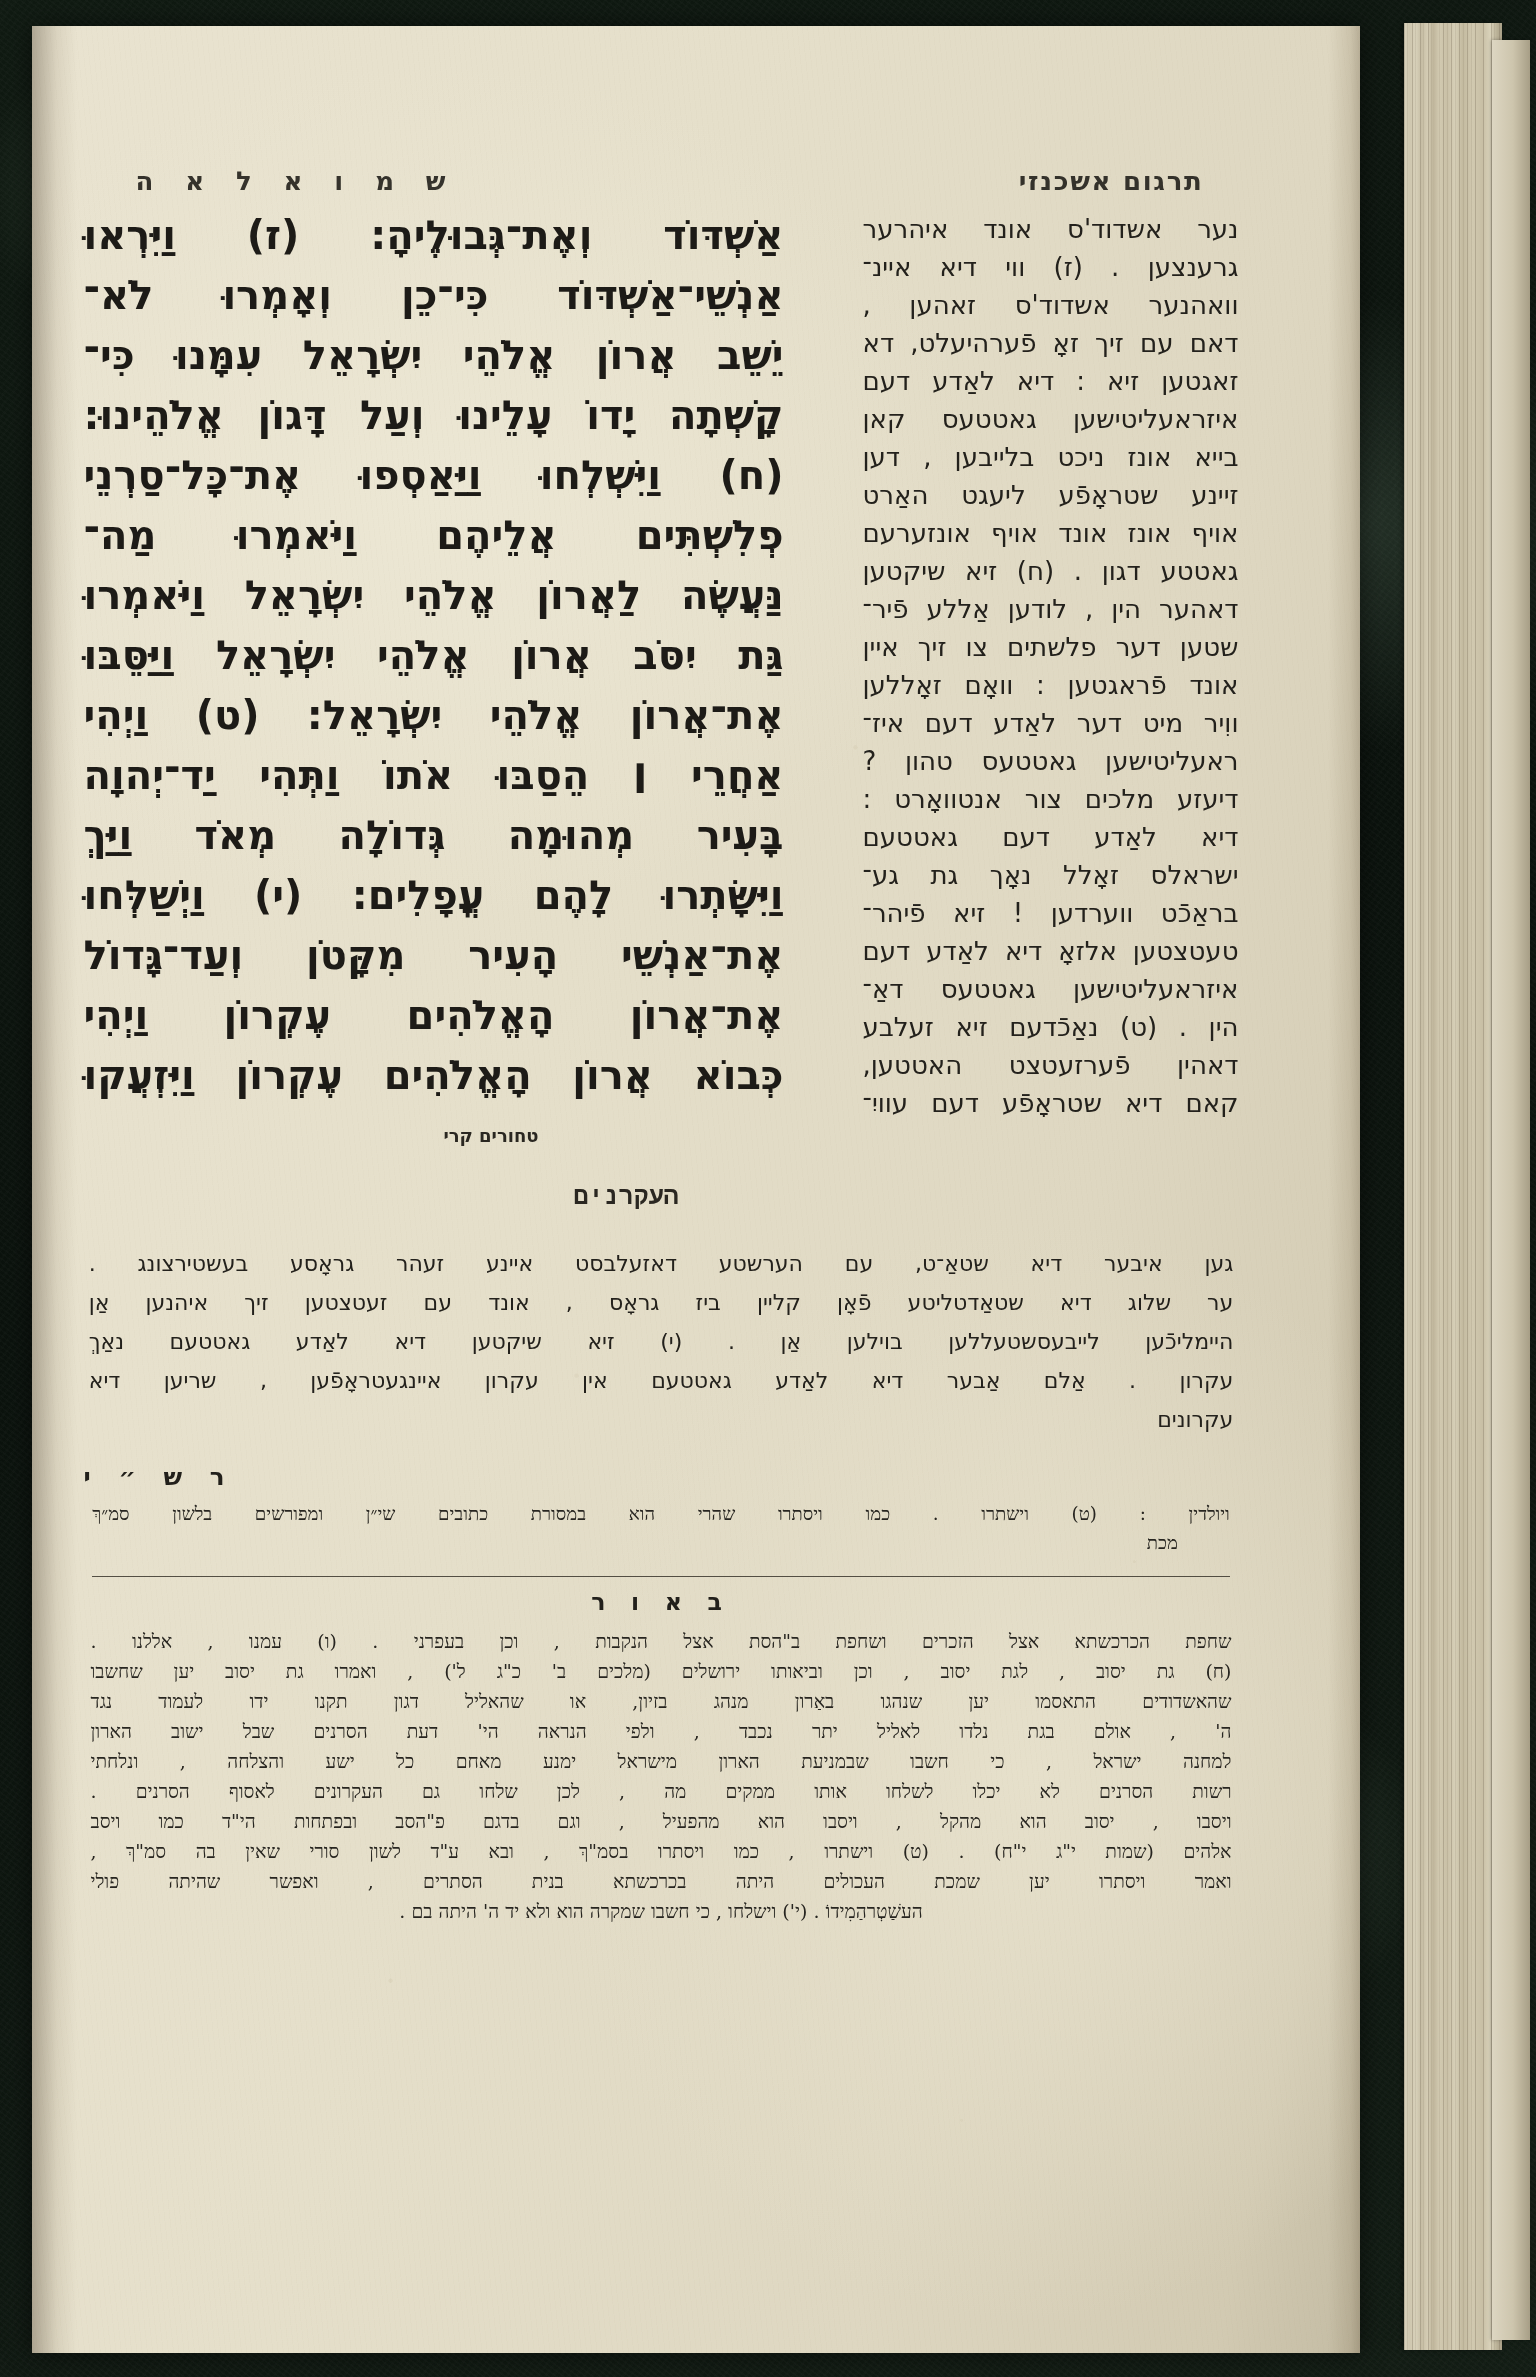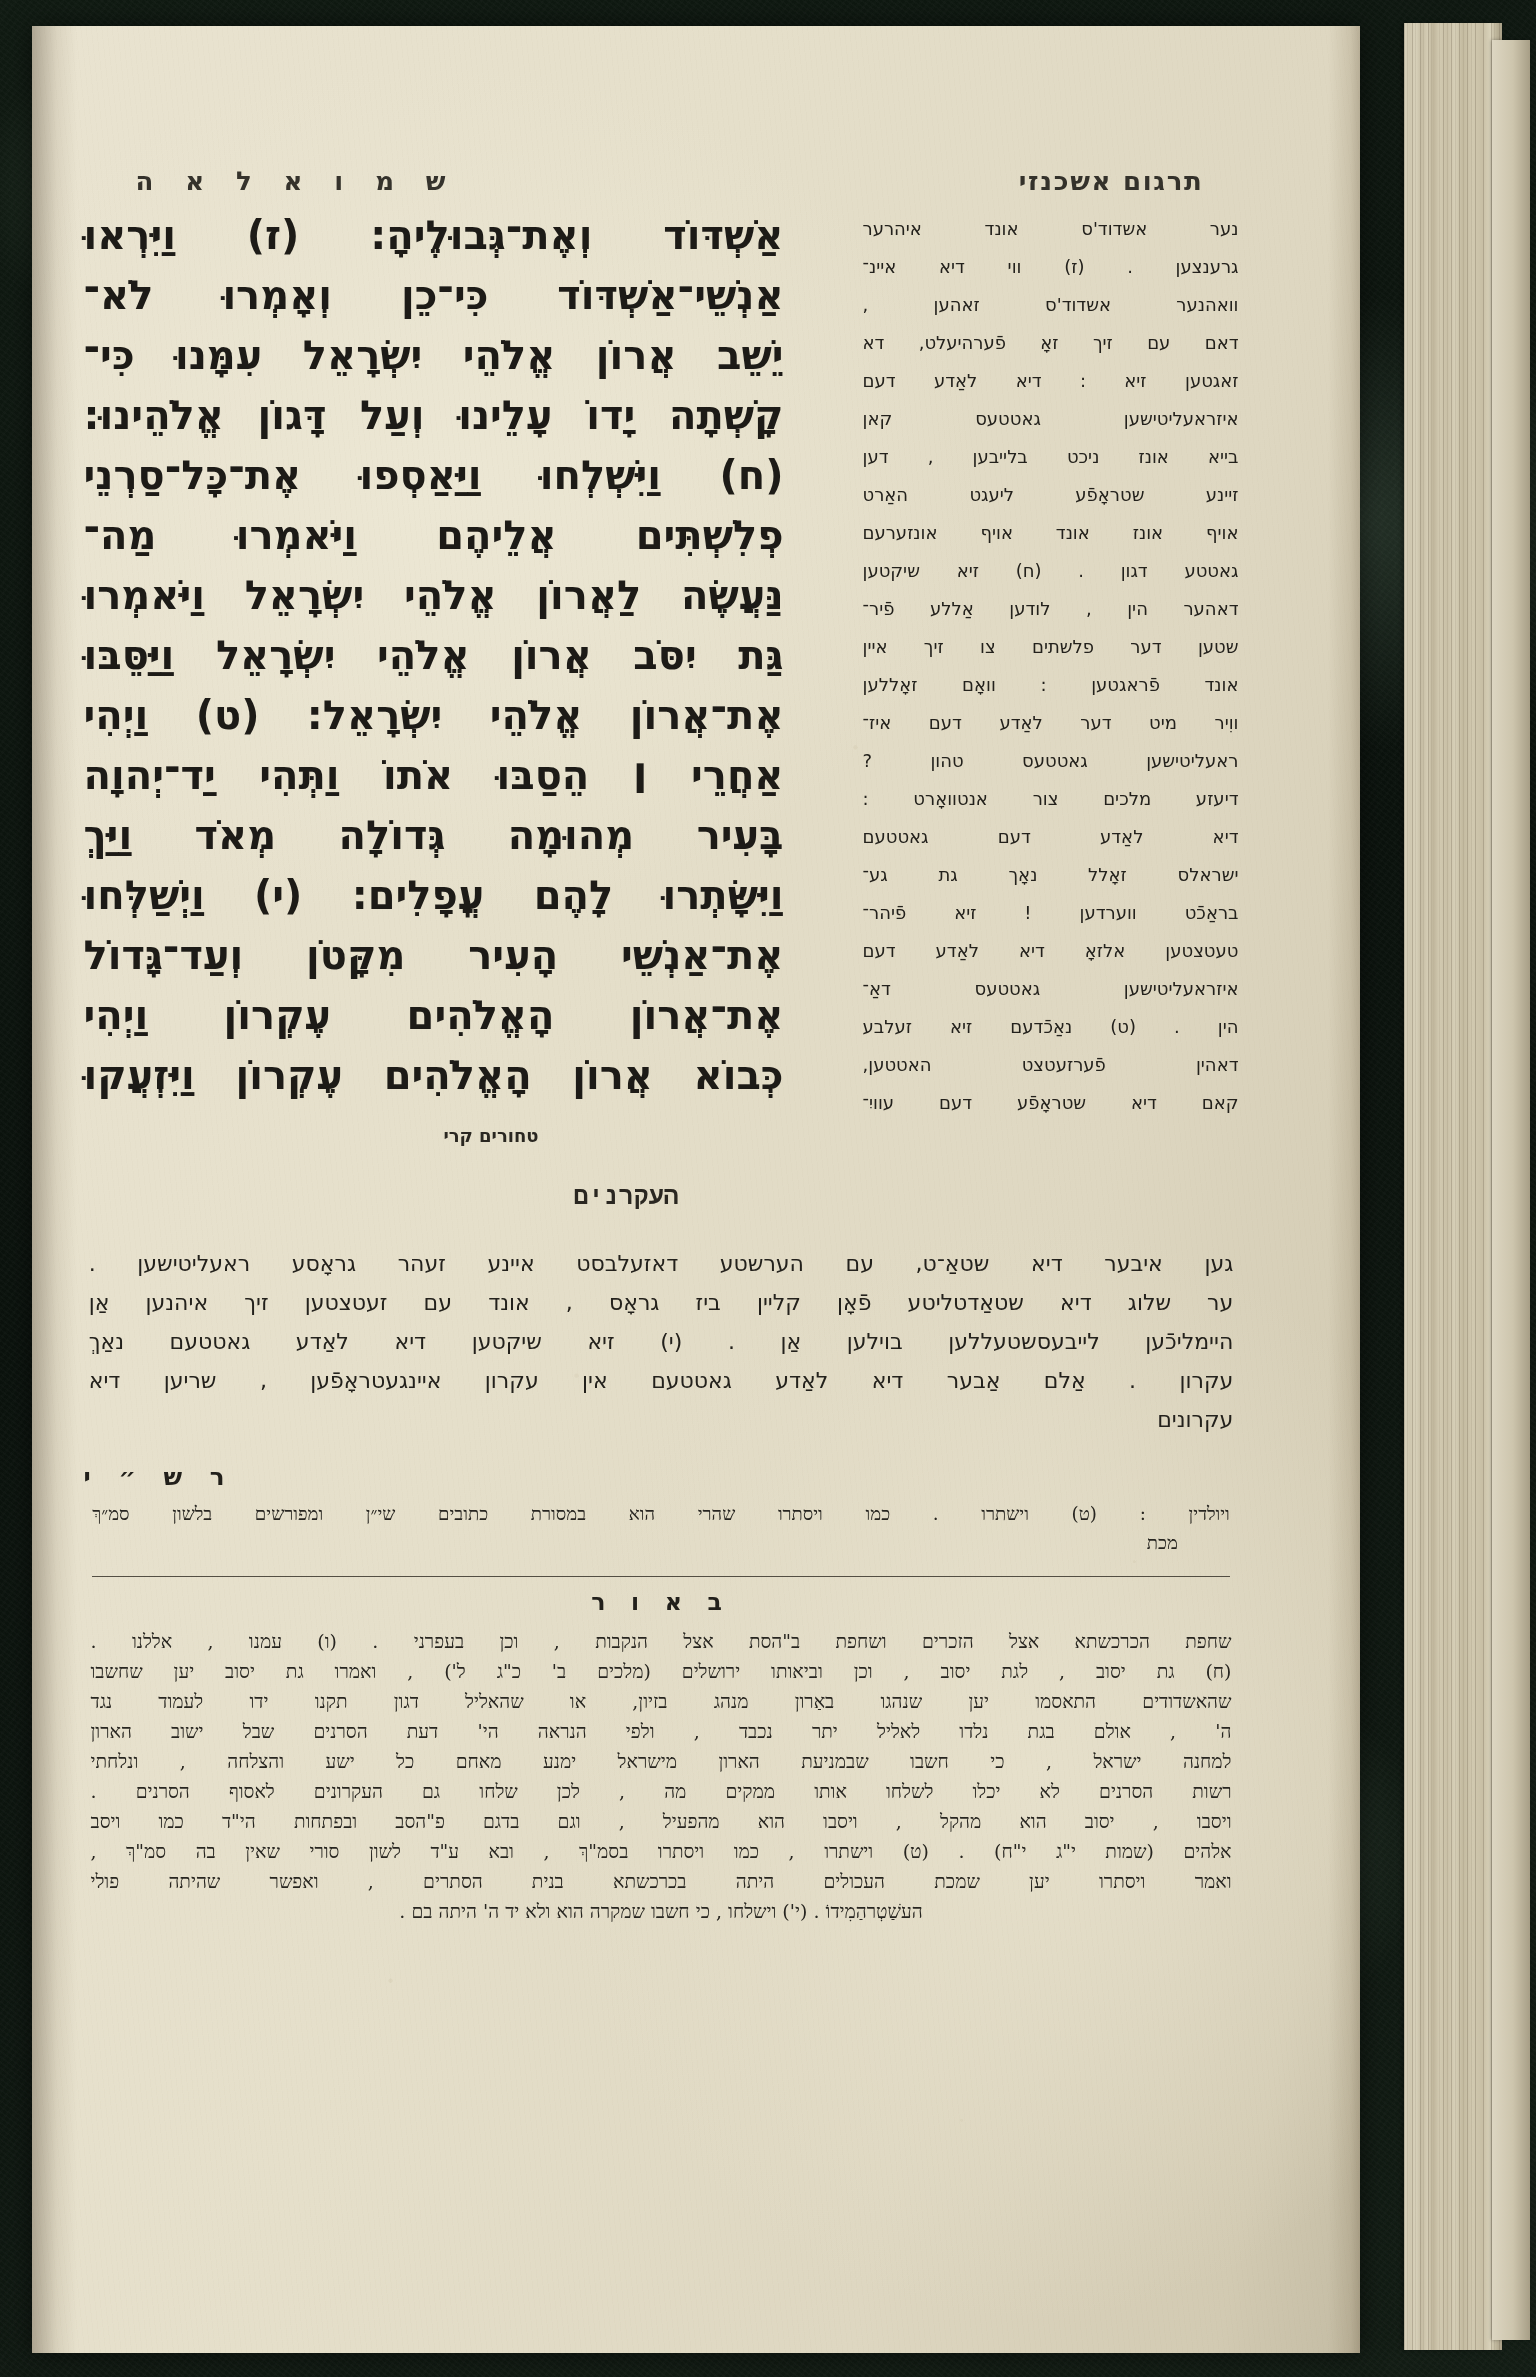"נער אשדוד'ס אונד איהרער" .col-yiddish { font-size: 18px -> 26px }
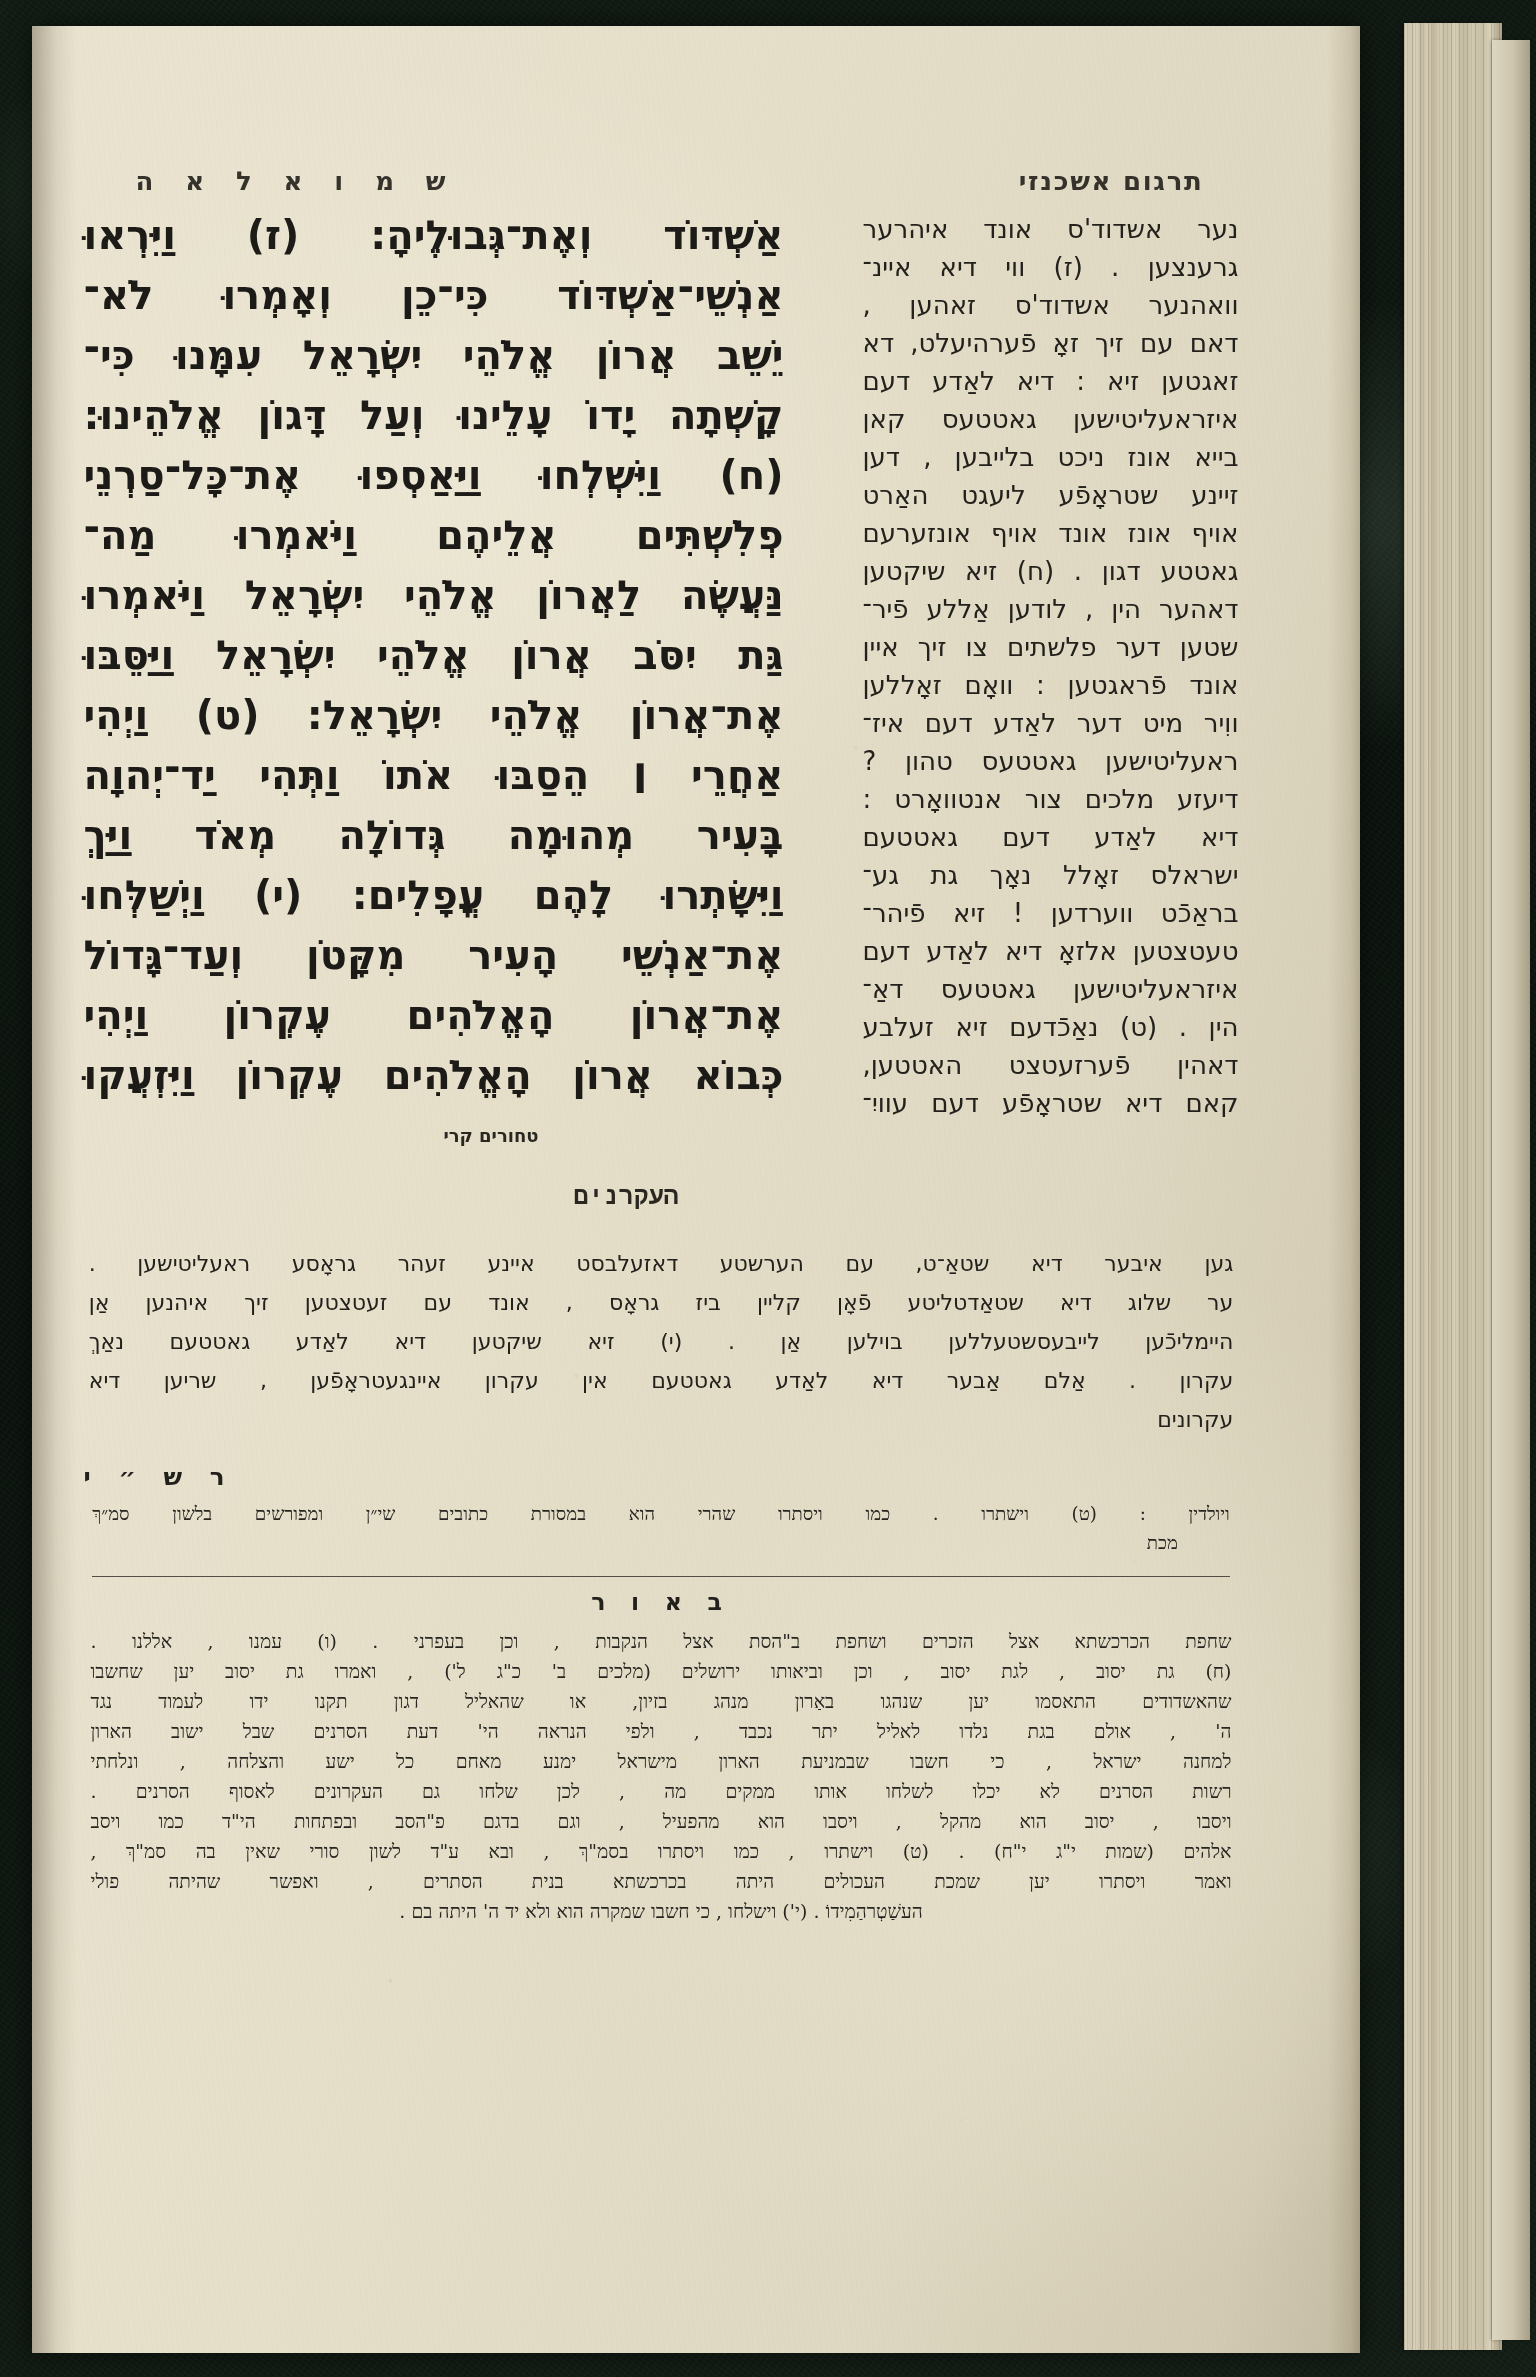"גען איבער דיא שטאַ־ט, עם" p { text: ראעליטישען -> בעשטירצונג }
